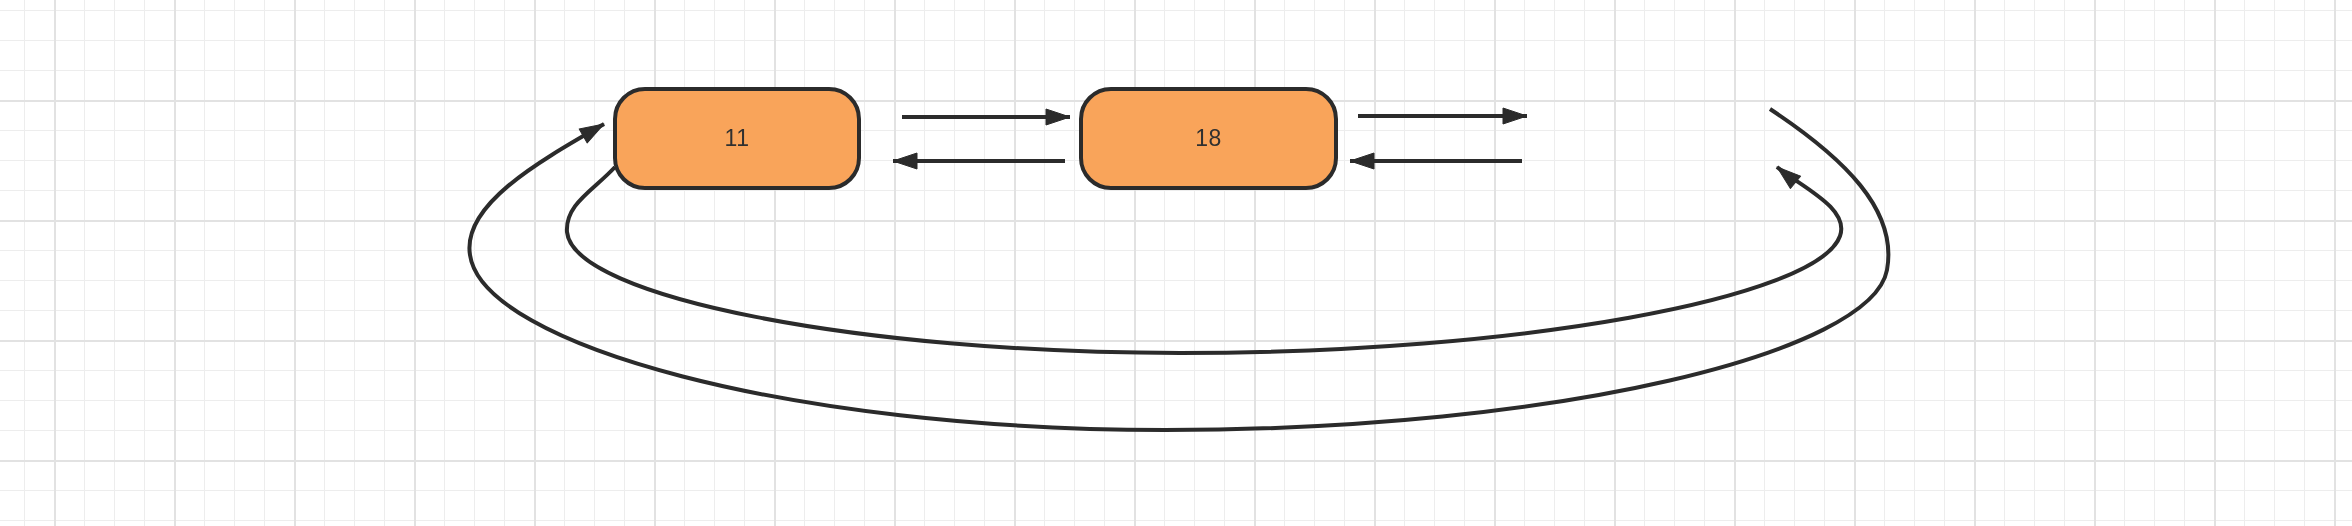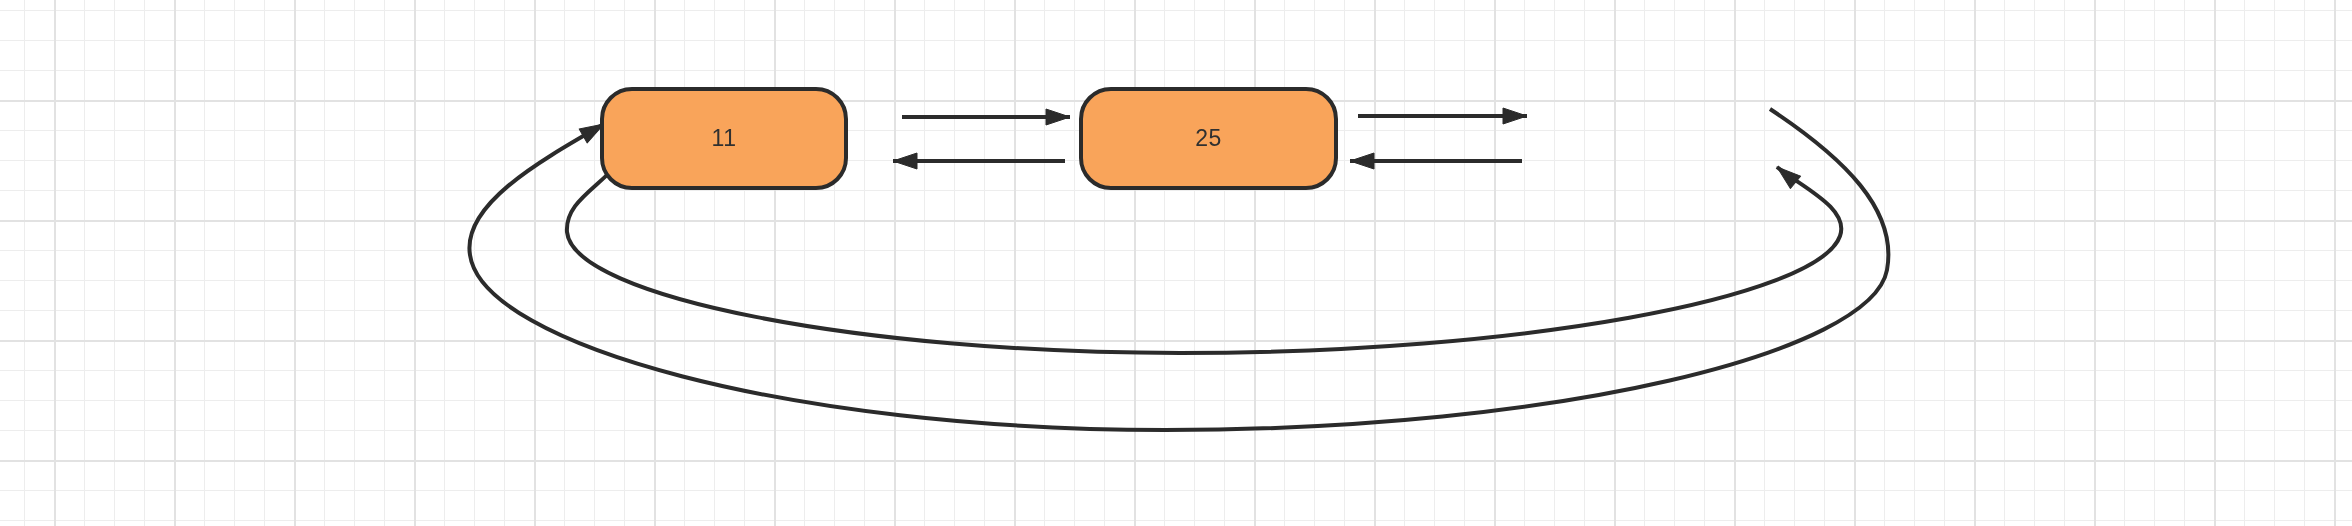"11" .node-11 { left: 600px -> 613px }
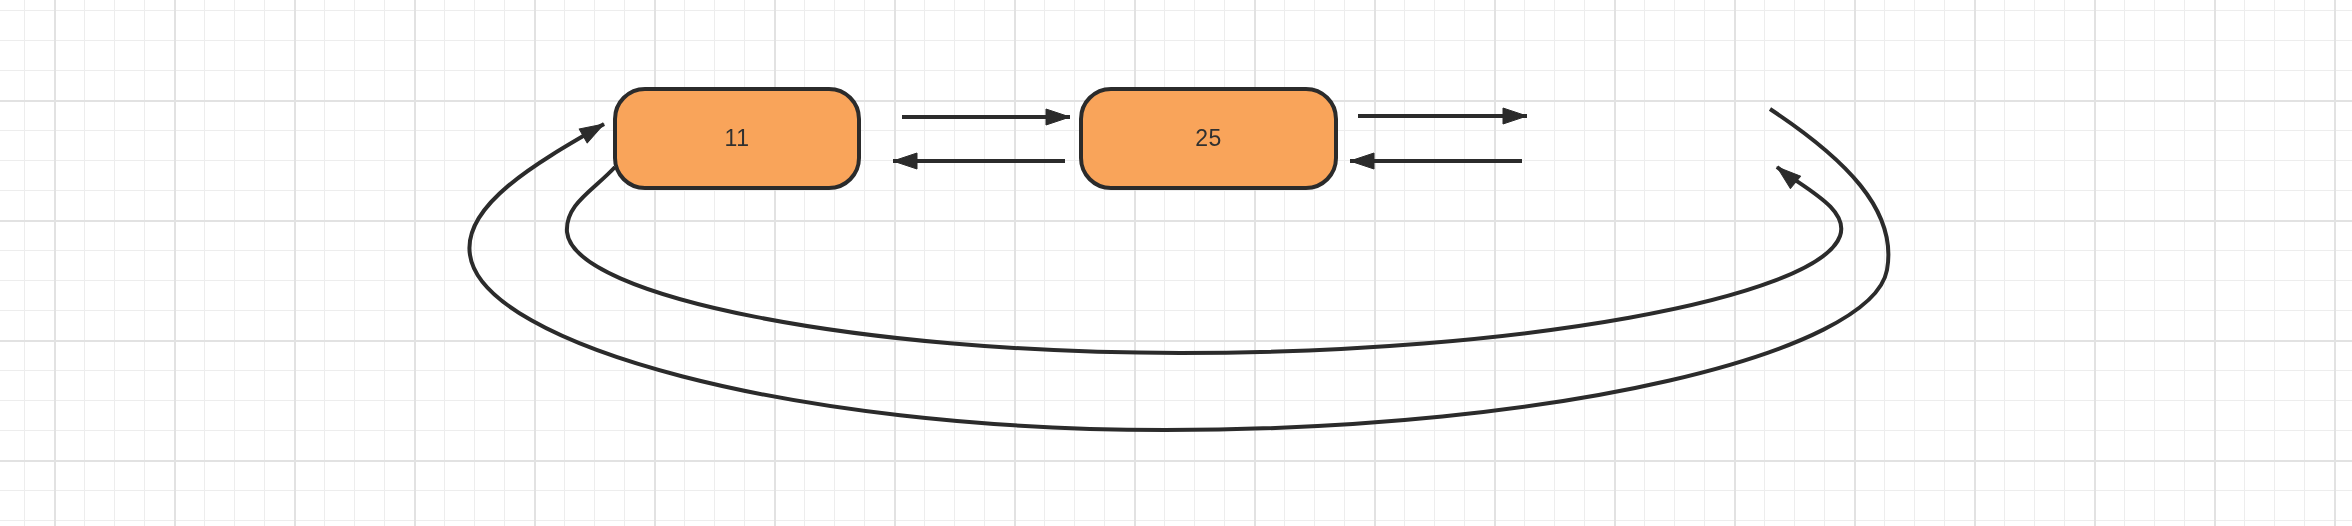"25" span.node-label { text: 25 -> 18 }
